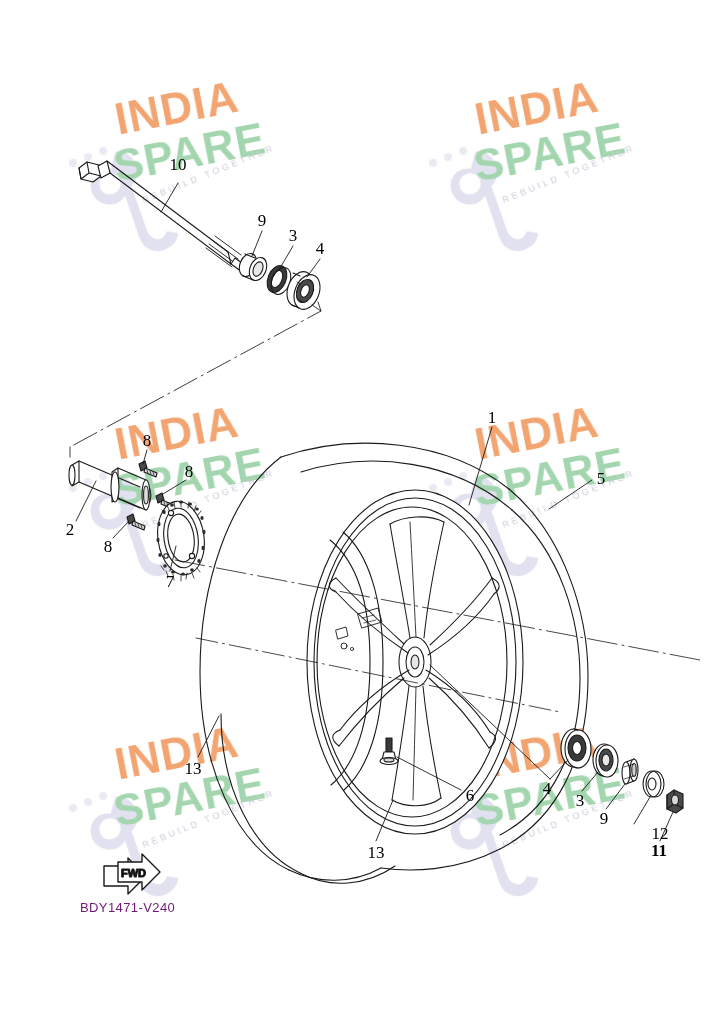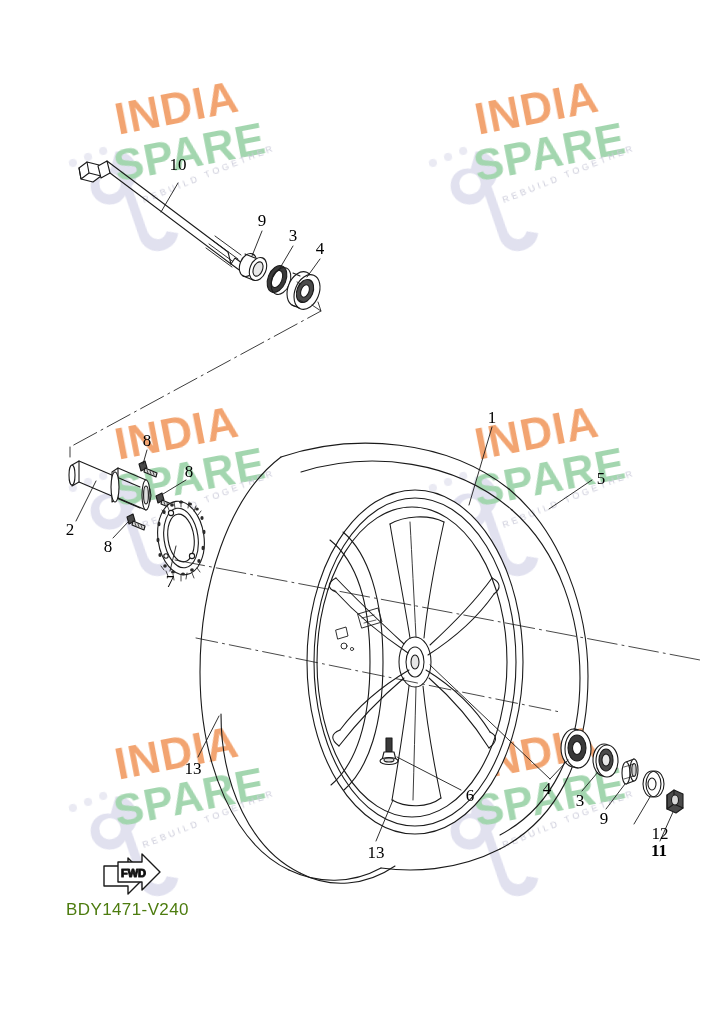"BDY1471-V240" #diagram-code { color: #4d7c0f -> #701a75; font-size: 17px -> 13px; left: 66px -> 80px }
